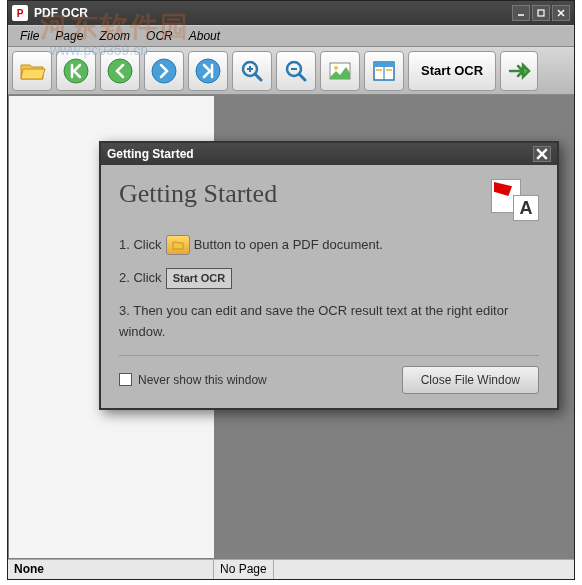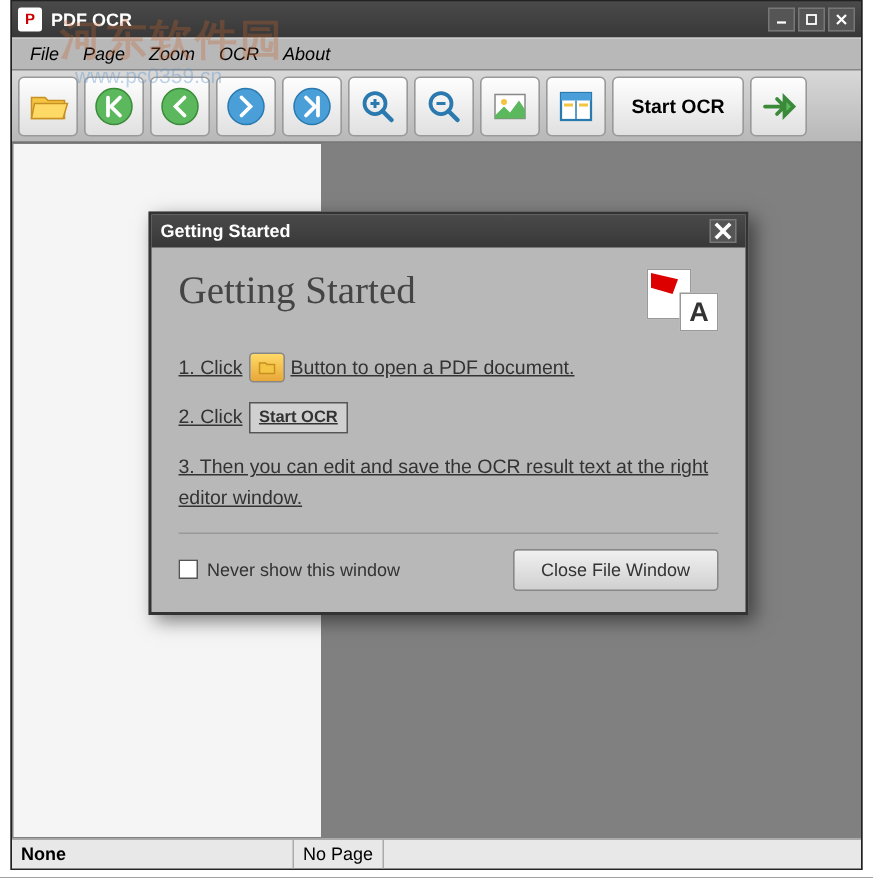"Getting Started" .dialog { width: 400px -> 460px }
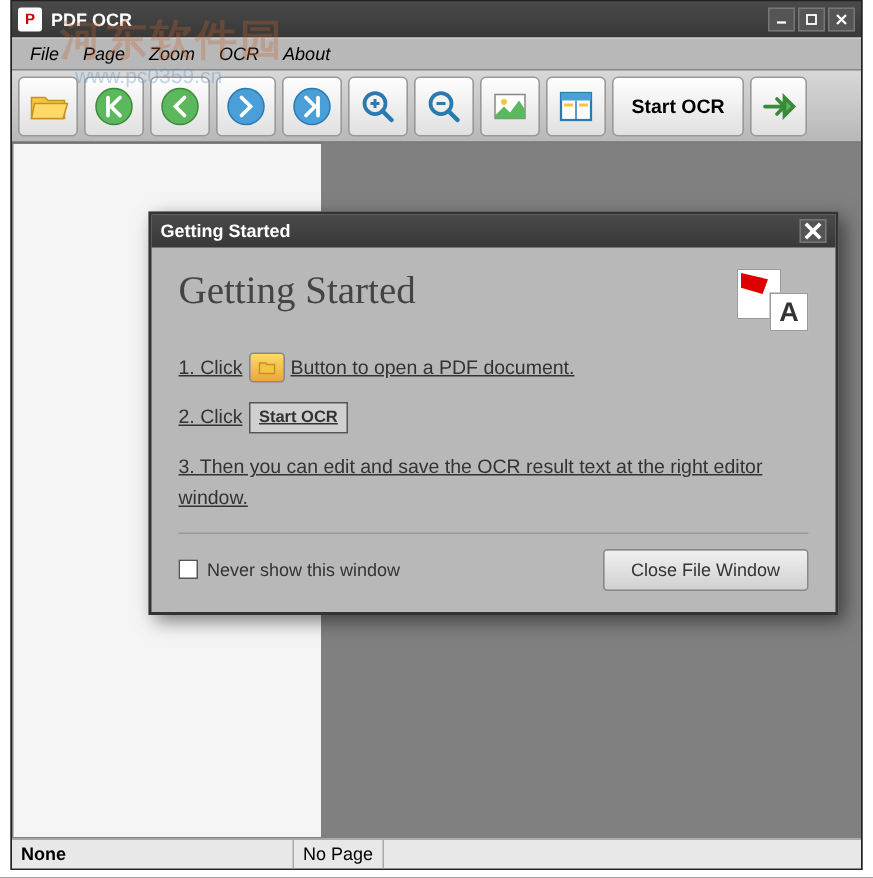"1. Click" .step { text-decoration: underline -> none }
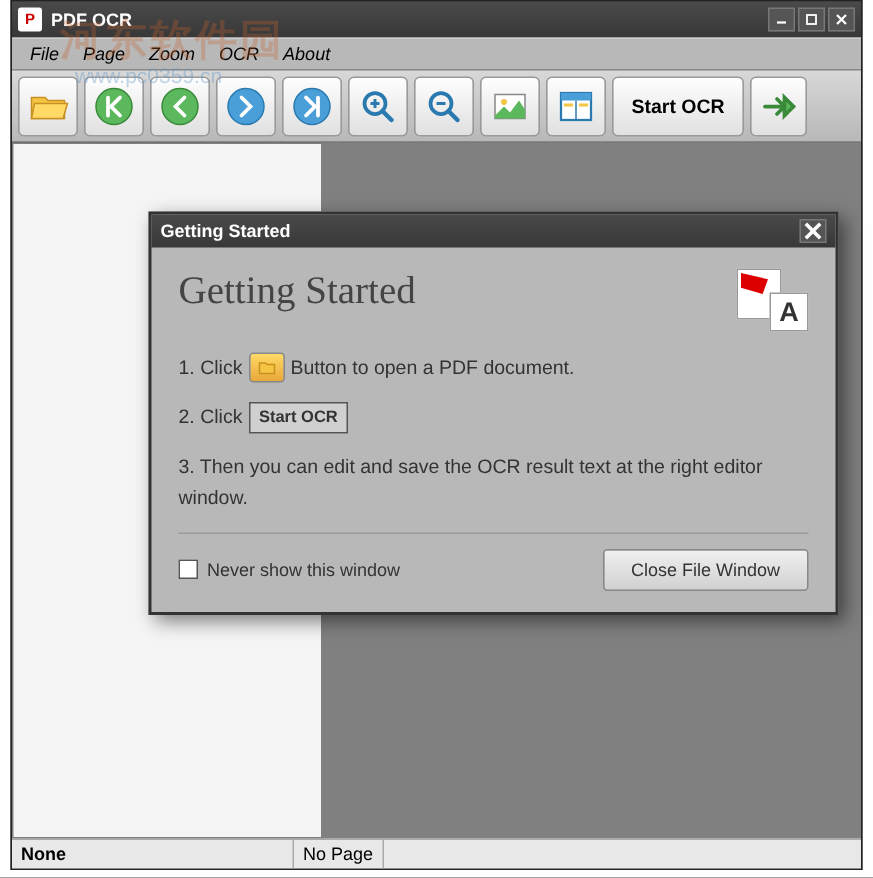"None" .status-cell:first-child { width: 188px -> 206px }
